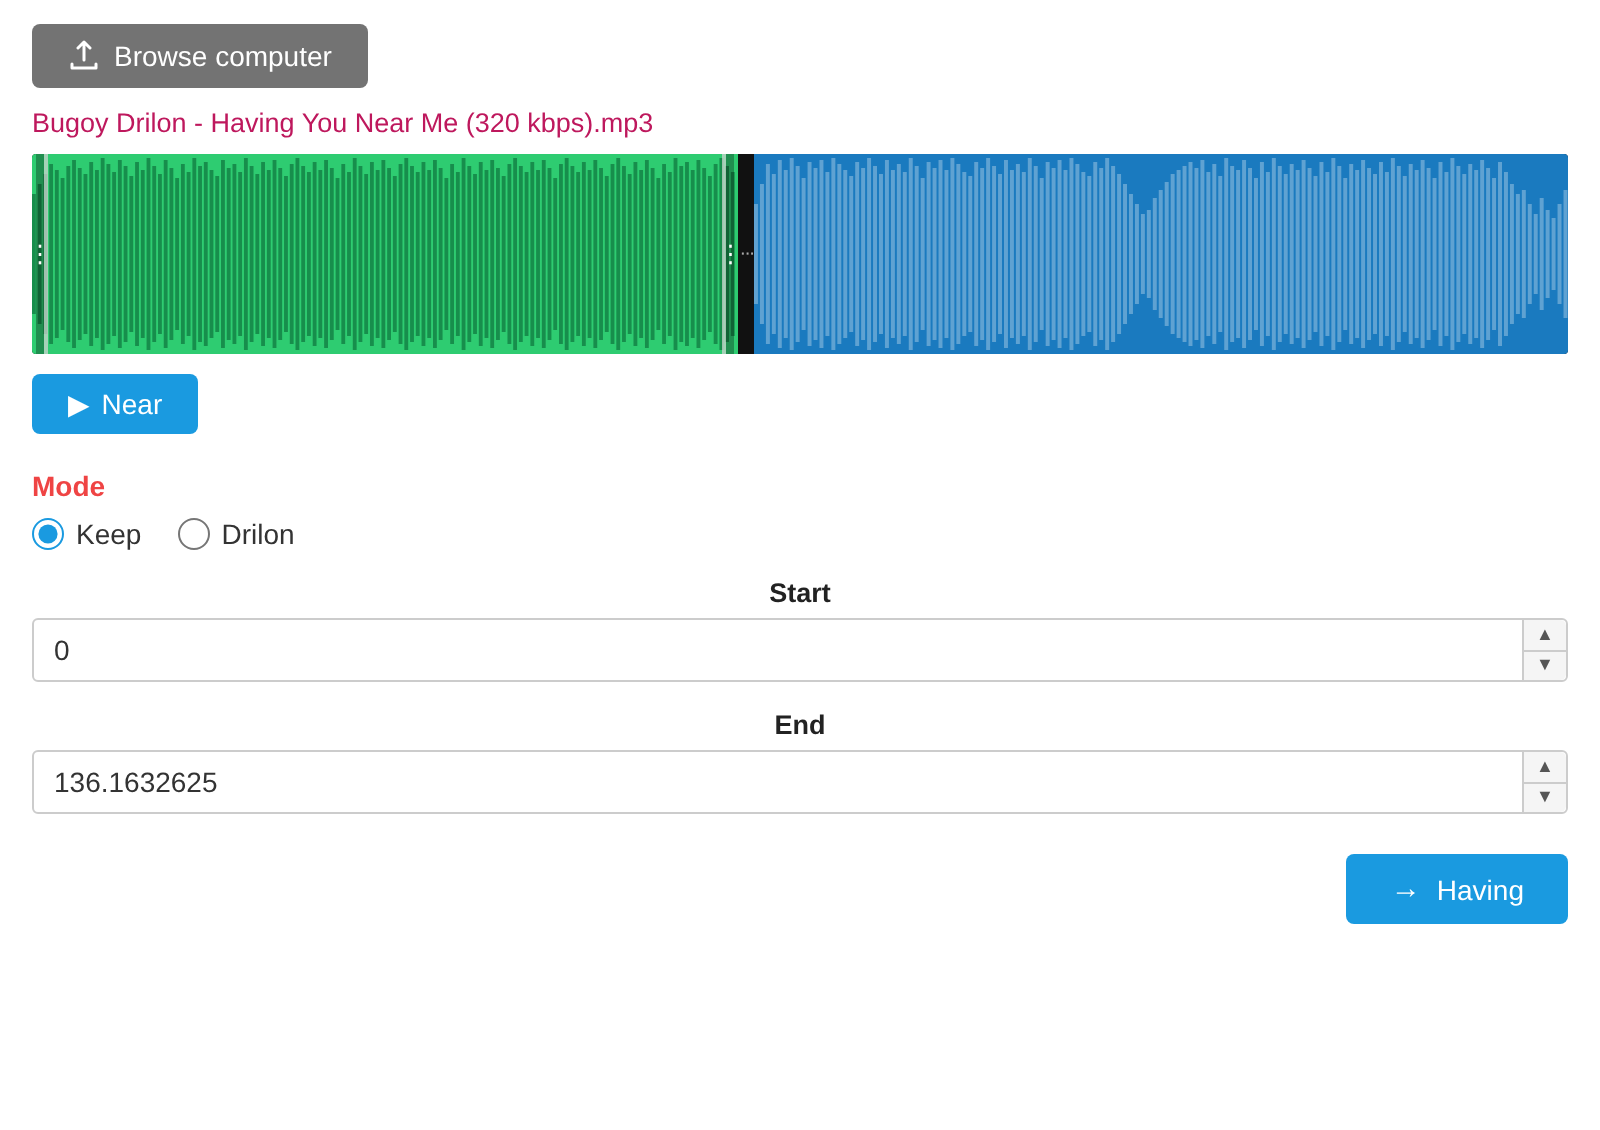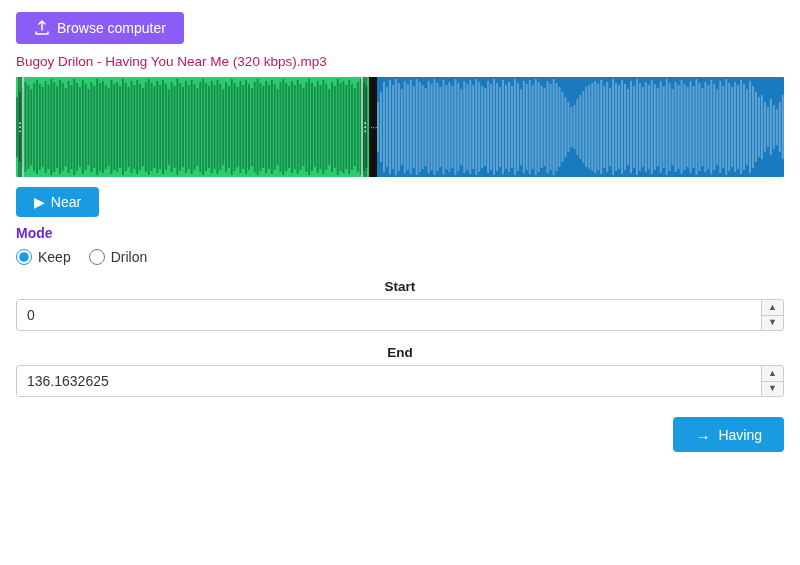"Browse computer" .browse-btn { background: #8b5cf6 -> #737373 }
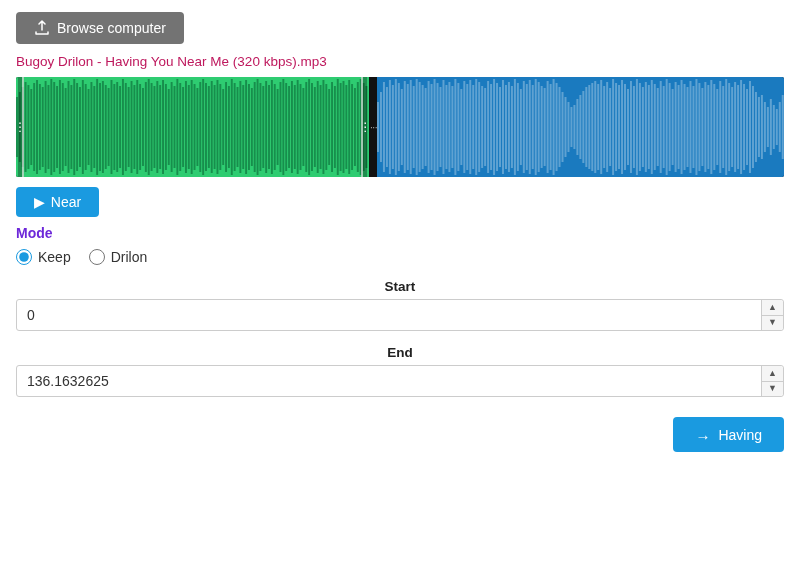"Mode" .section-label { color: #6d28d9 -> #ef4444; margin-top: 8px -> 18px }
